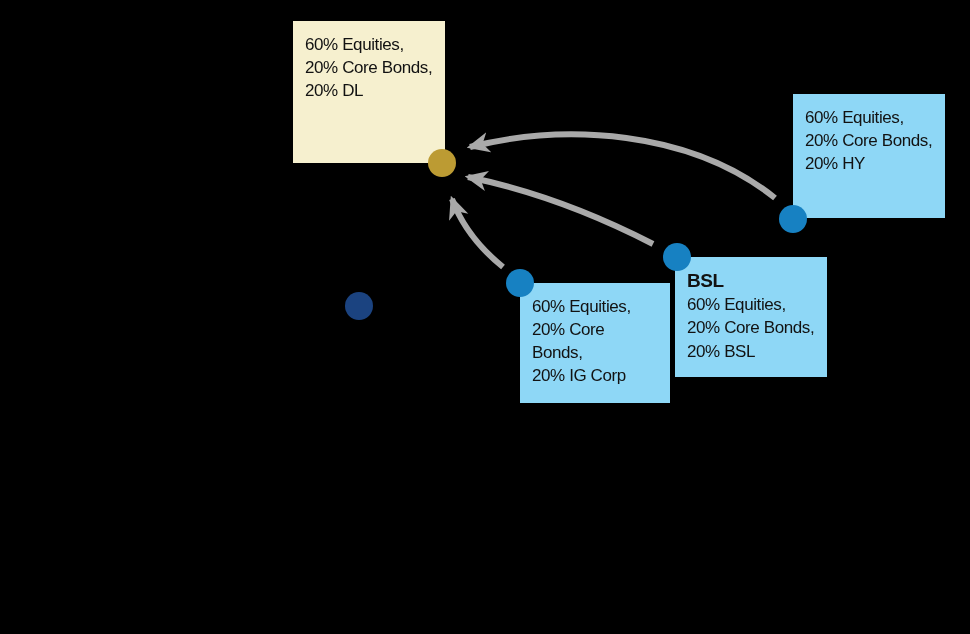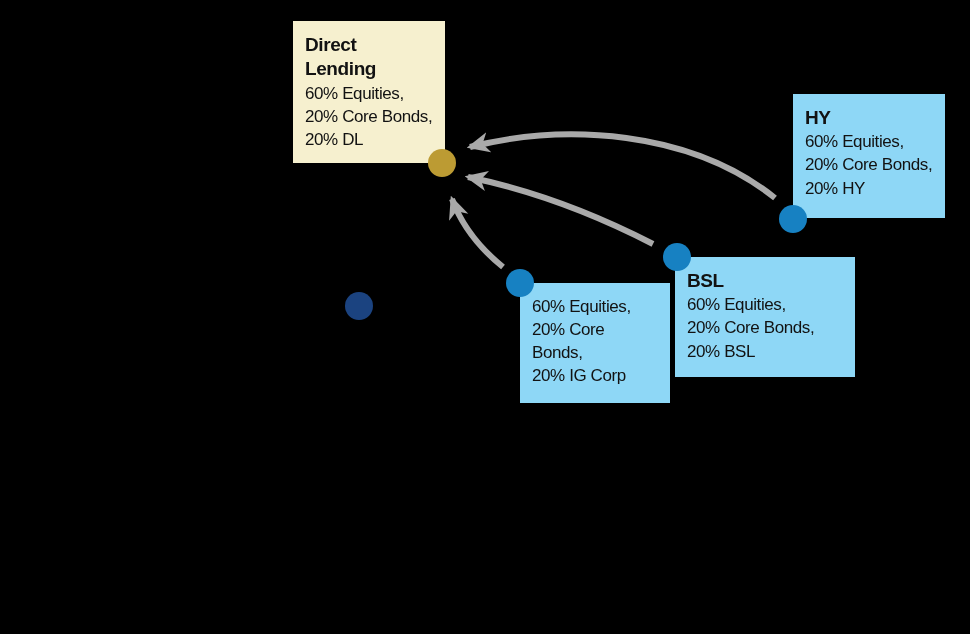"Direct" div.title { html: <div>Direct Lending</div> -> none }
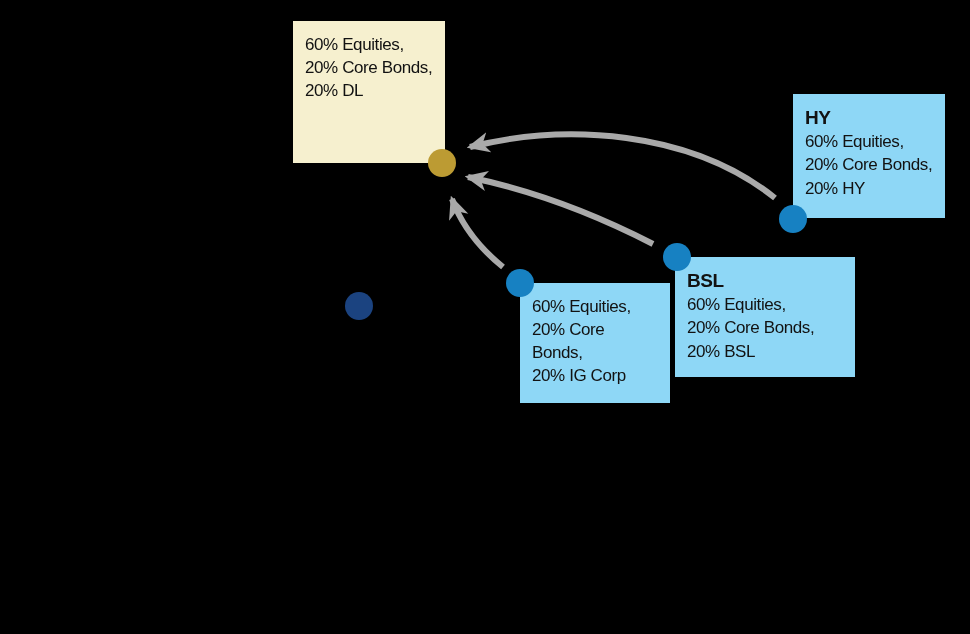"HY" div.title { html: <div>HY</div> -> none }
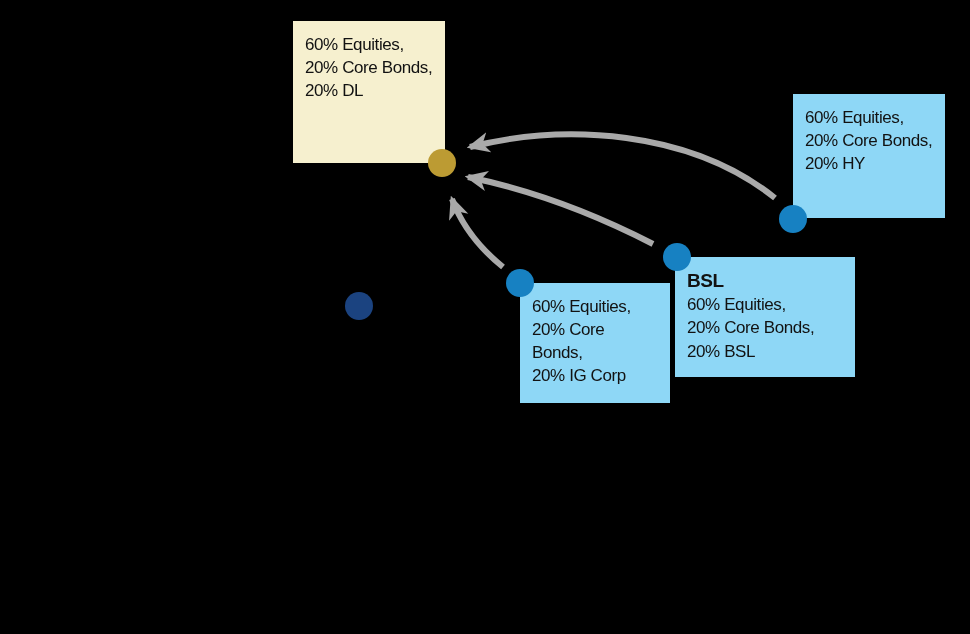"BSL" .c-bsl { width: 180px -> 152px }
